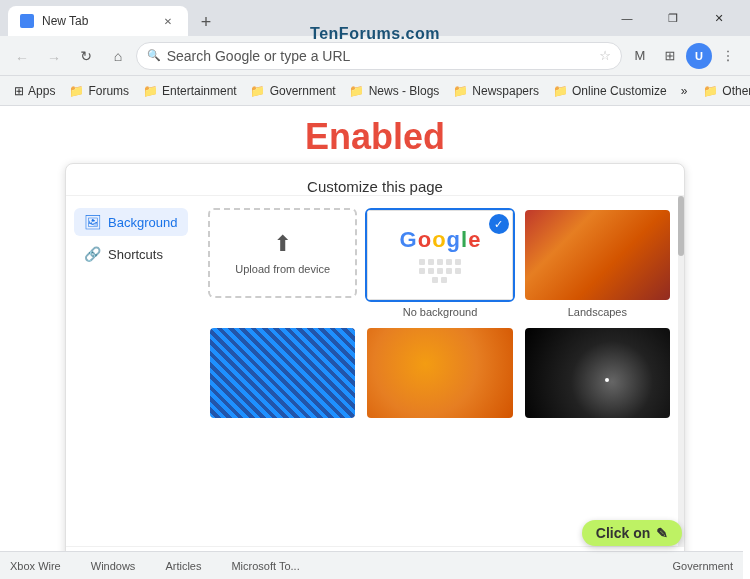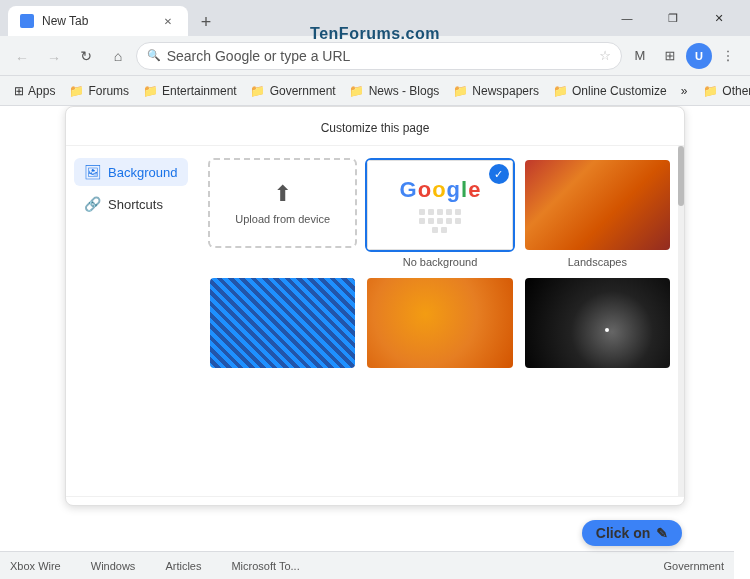"Enabled" div.enabled-banner { html: none -> <div> <span>Enabled</span> </div> }
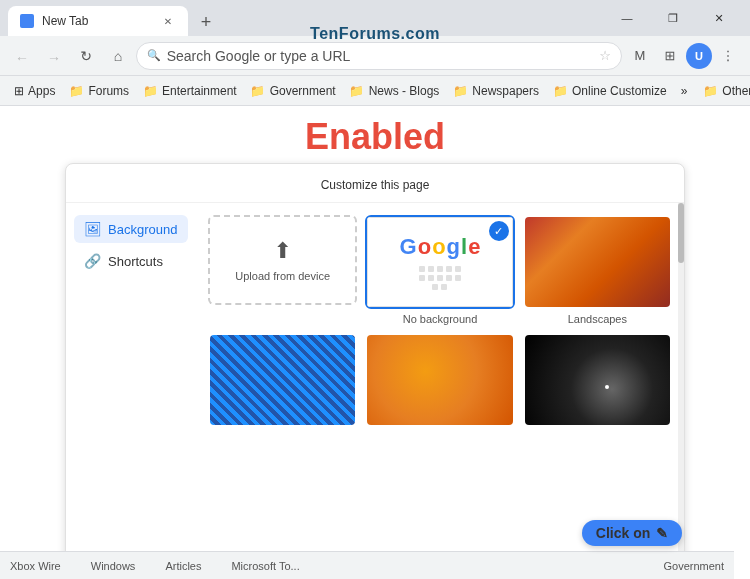"Customize this page" .customize-title { font-size: 12px -> 15px; padding: 14px 0 10px -> 14px 0 0 }
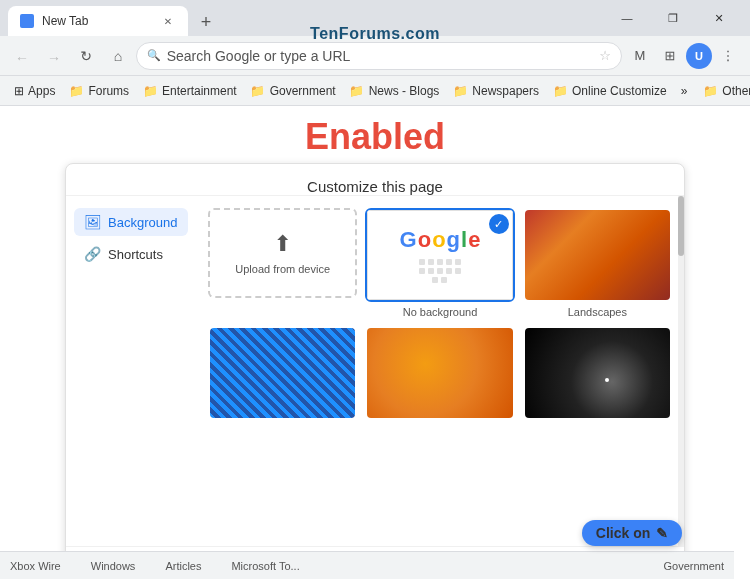"Click on" .click-on-tooltip { background: #3b82f6 -> #bef264 }
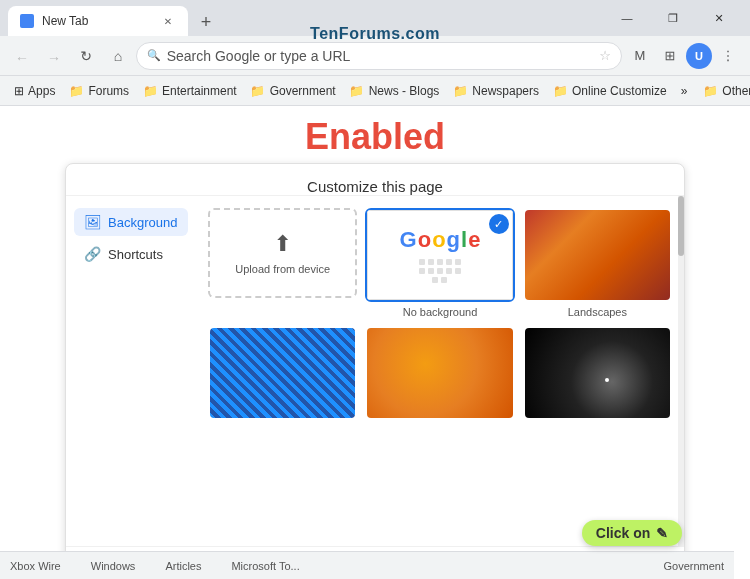"Xbox Wire" .bottom-bar { right: 16px -> 7px }
